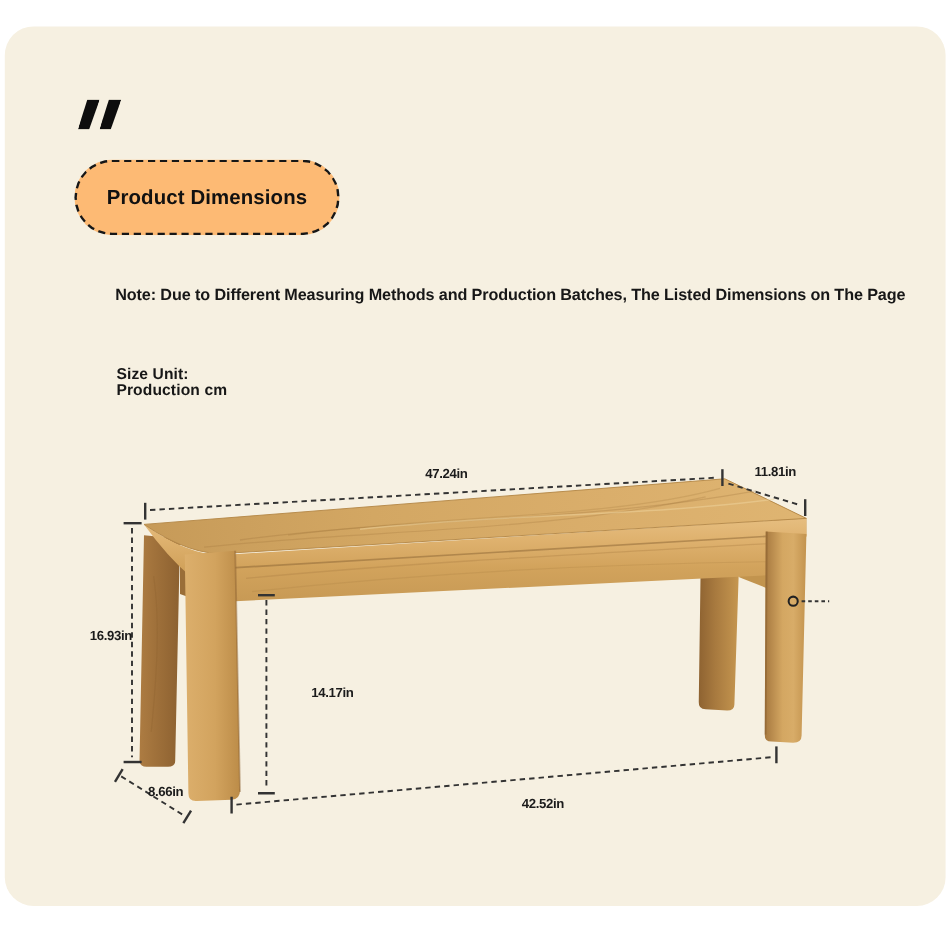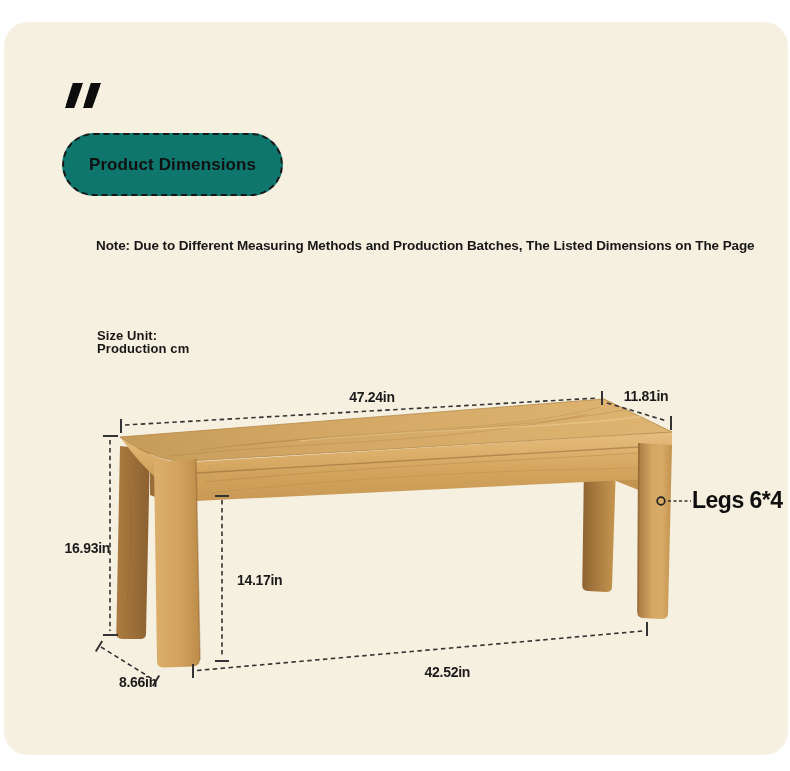"Product Dimensions" .badge { background: #0f766e -> #fdba74 }
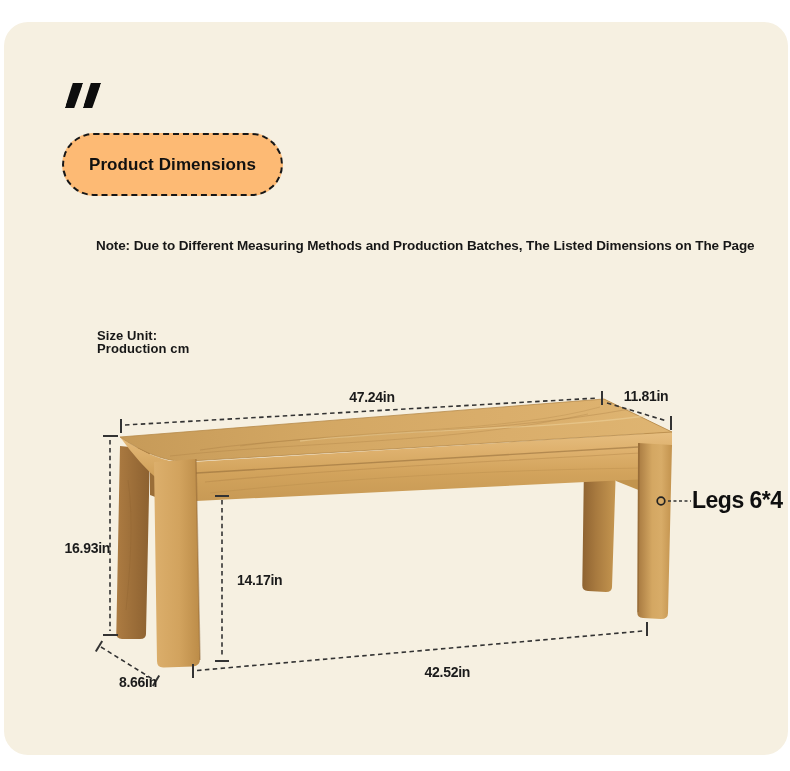"Size Unit:" .size-unit { margin-top: 24px -> none }
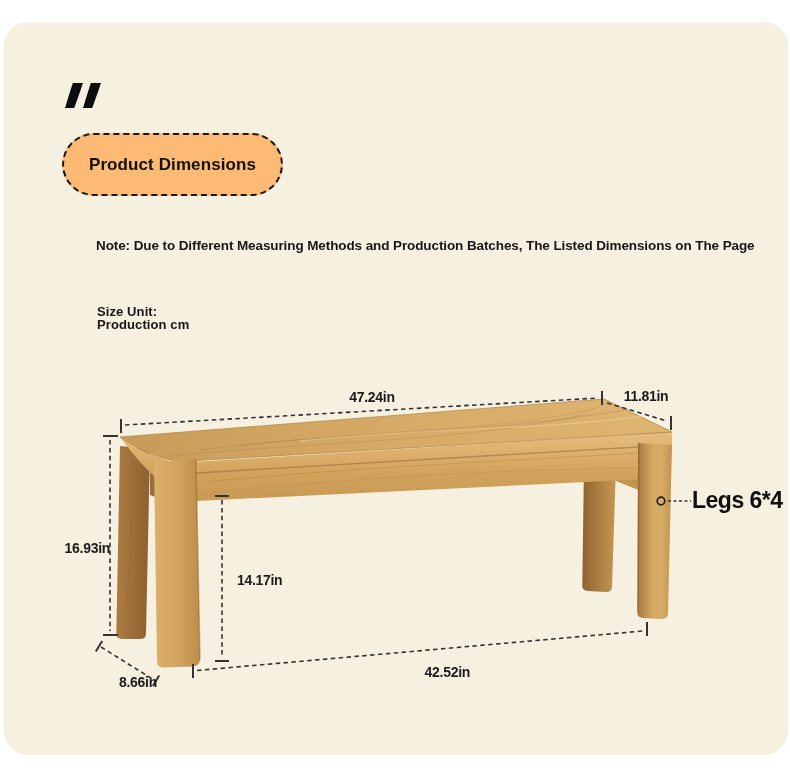"47.24in" .dim-label { font-size: 14px -> 11px }
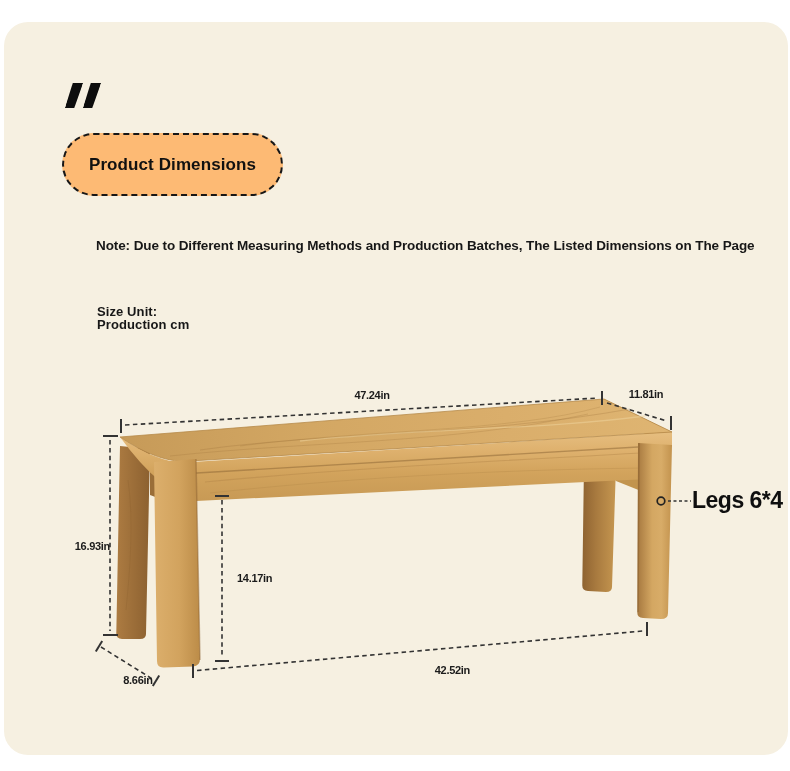"Legs 6*4" div.legs-label { html: <div>Legs 6*4</div> -> none }
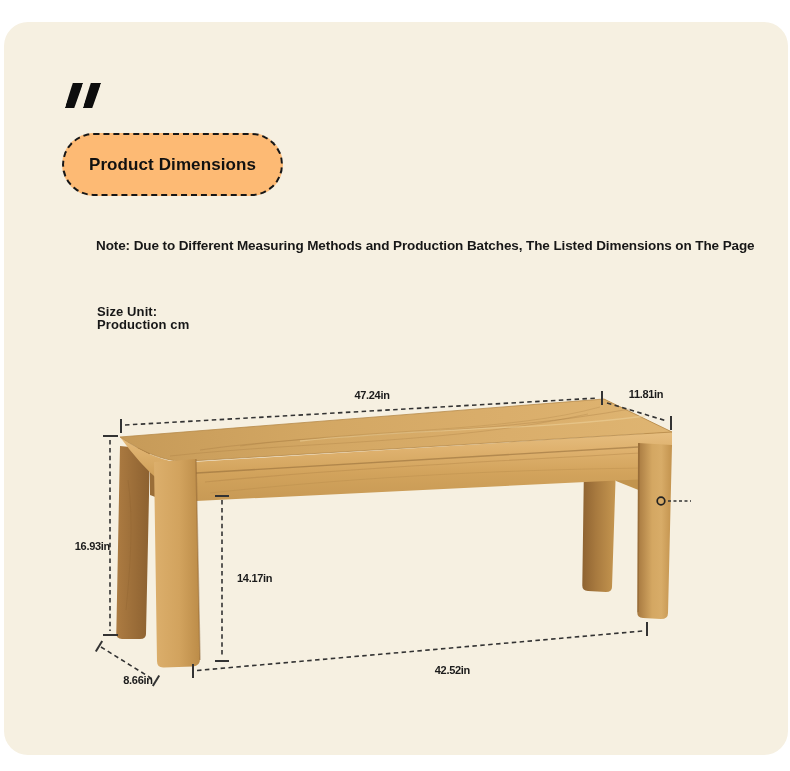"16.93in" .dl-height { margin-top: 16px -> none }
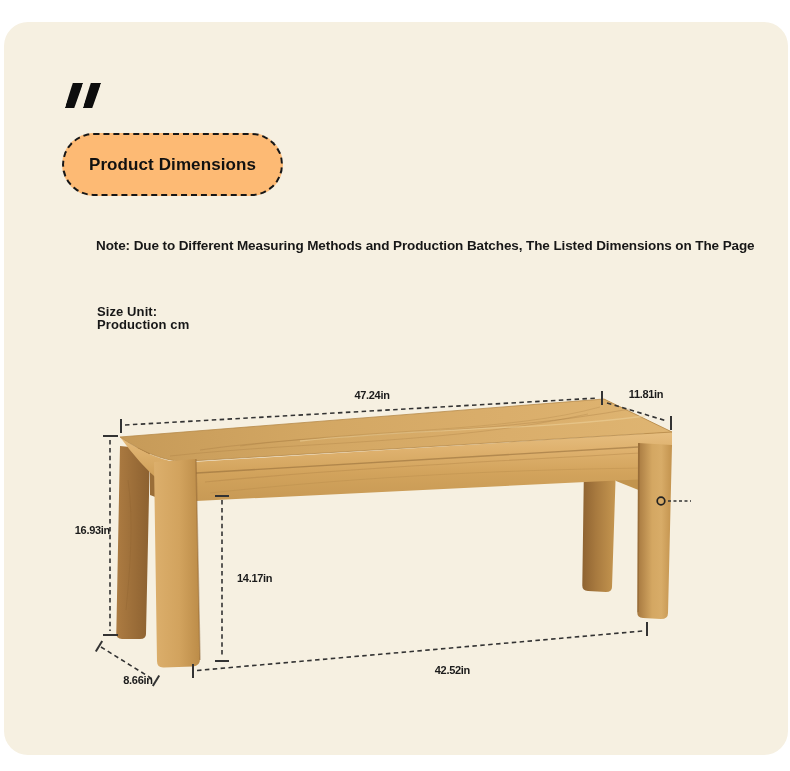"14.17in" .dl-clearance { text-align: left -> center }
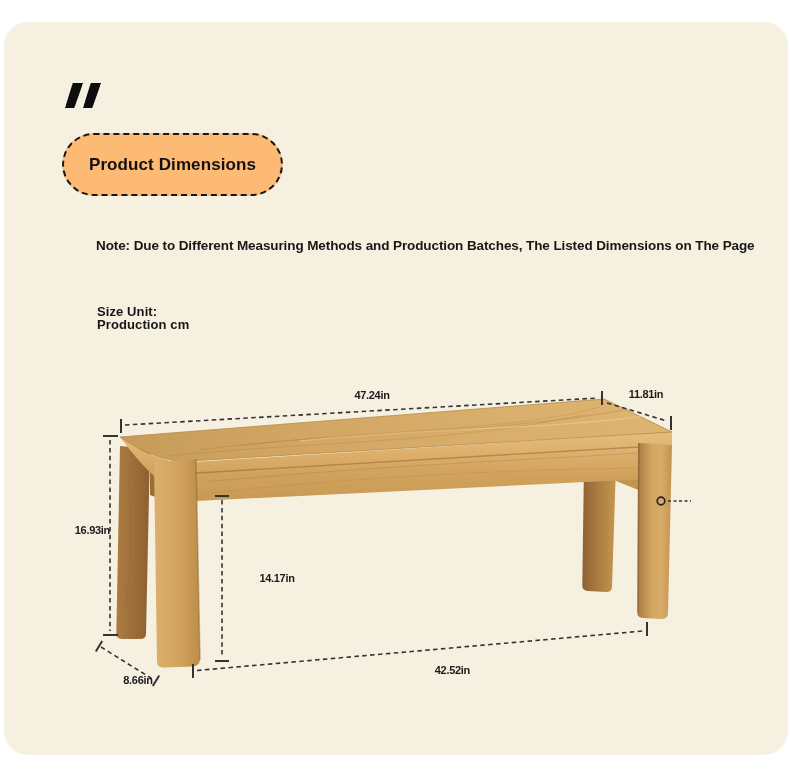"8.66in" .dl-legdepth { top: 674px -> 654px }
